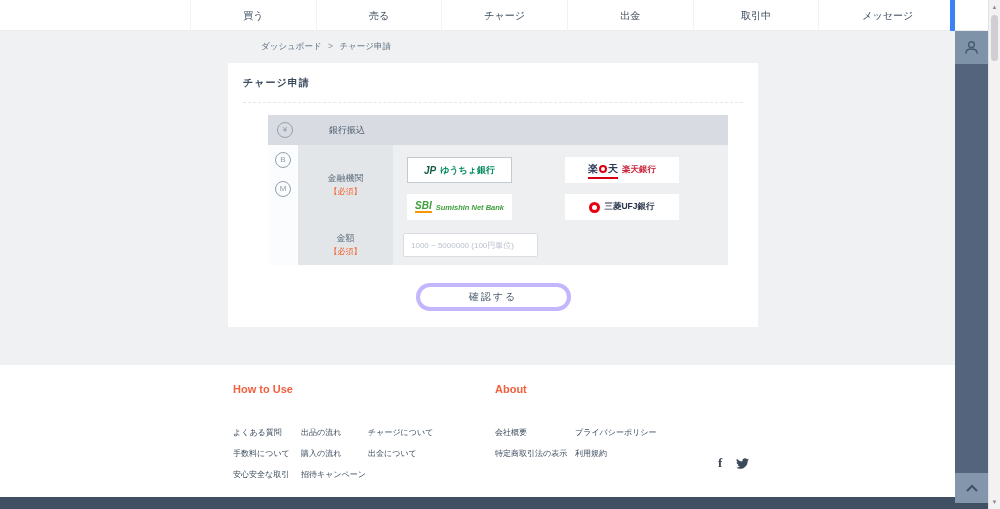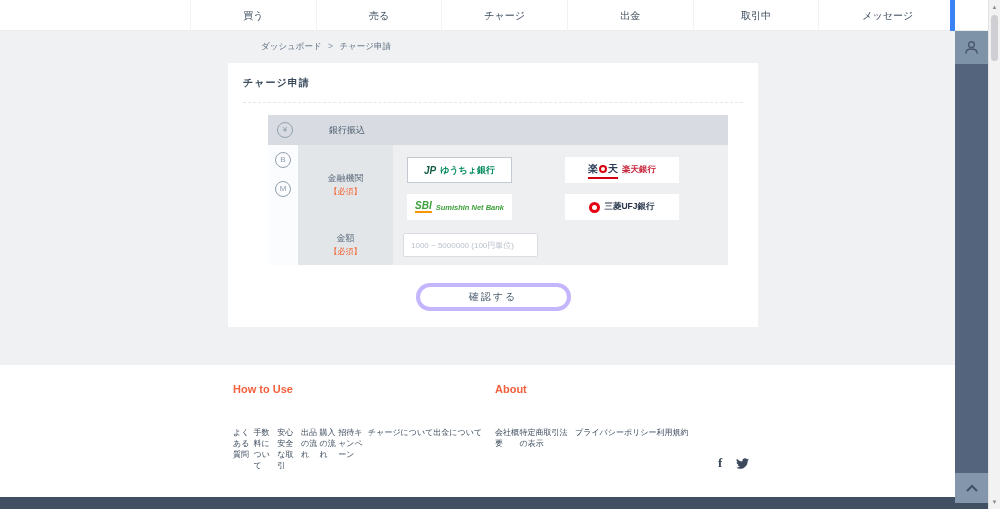"よくある質問" .foot-col { flex-direction: row -> column }
